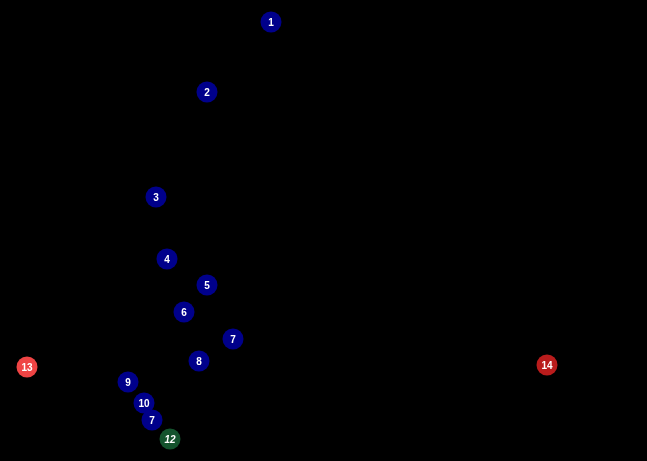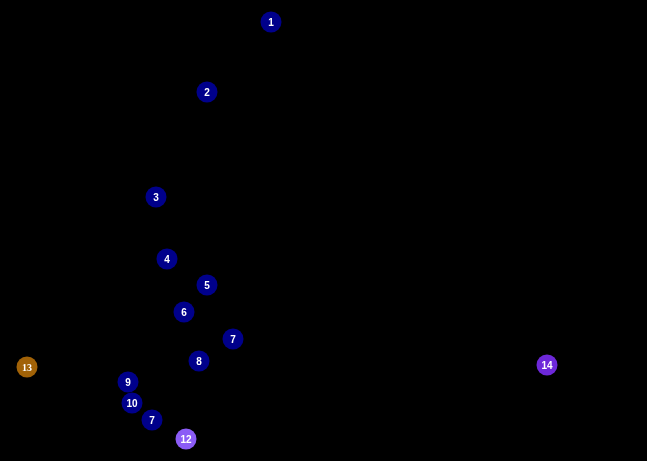"13" div.marker { background: #a16207 -> #ef4444; font-family: Liberation Serif, serif -> none }
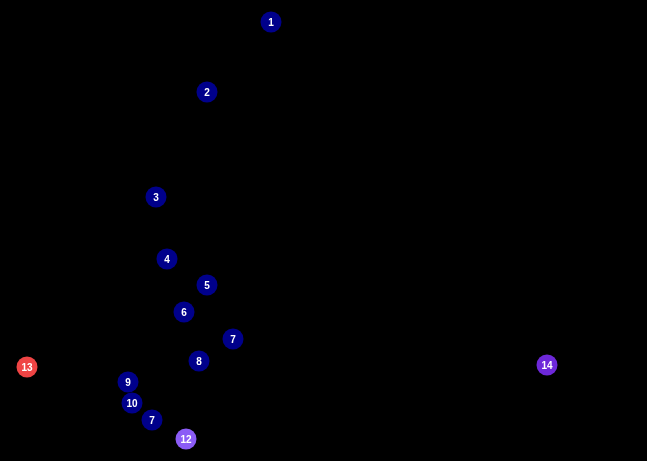"14" div.marker { background: #6d28d9 -> #b91c1c }
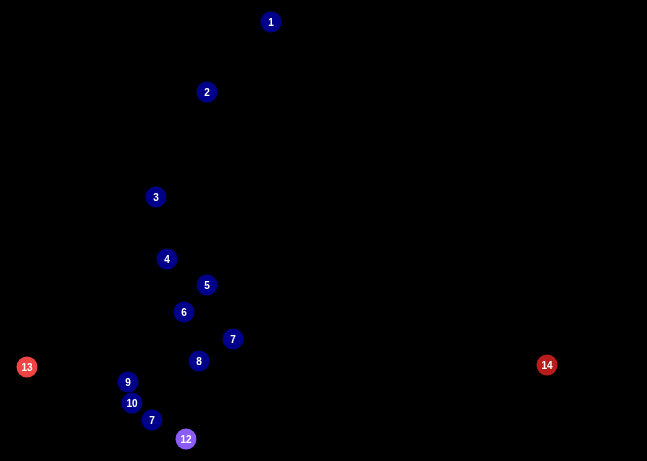"10" div.marker { left: 132px -> 144px }
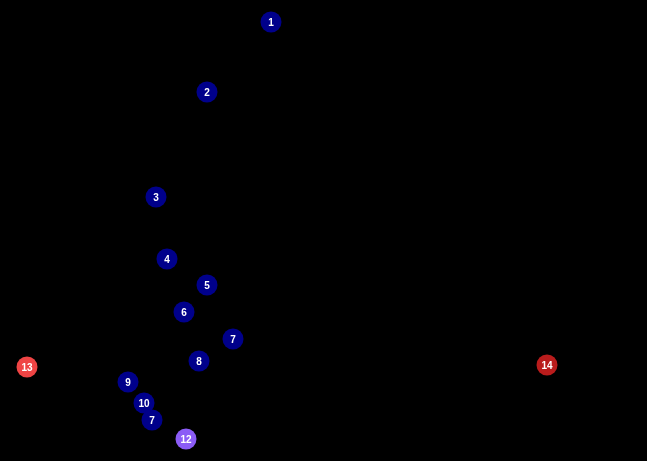"12" div.marker { background: #8b5cf6 -> #14532d; font-style: none -> italic; left: 186px -> 170px }
